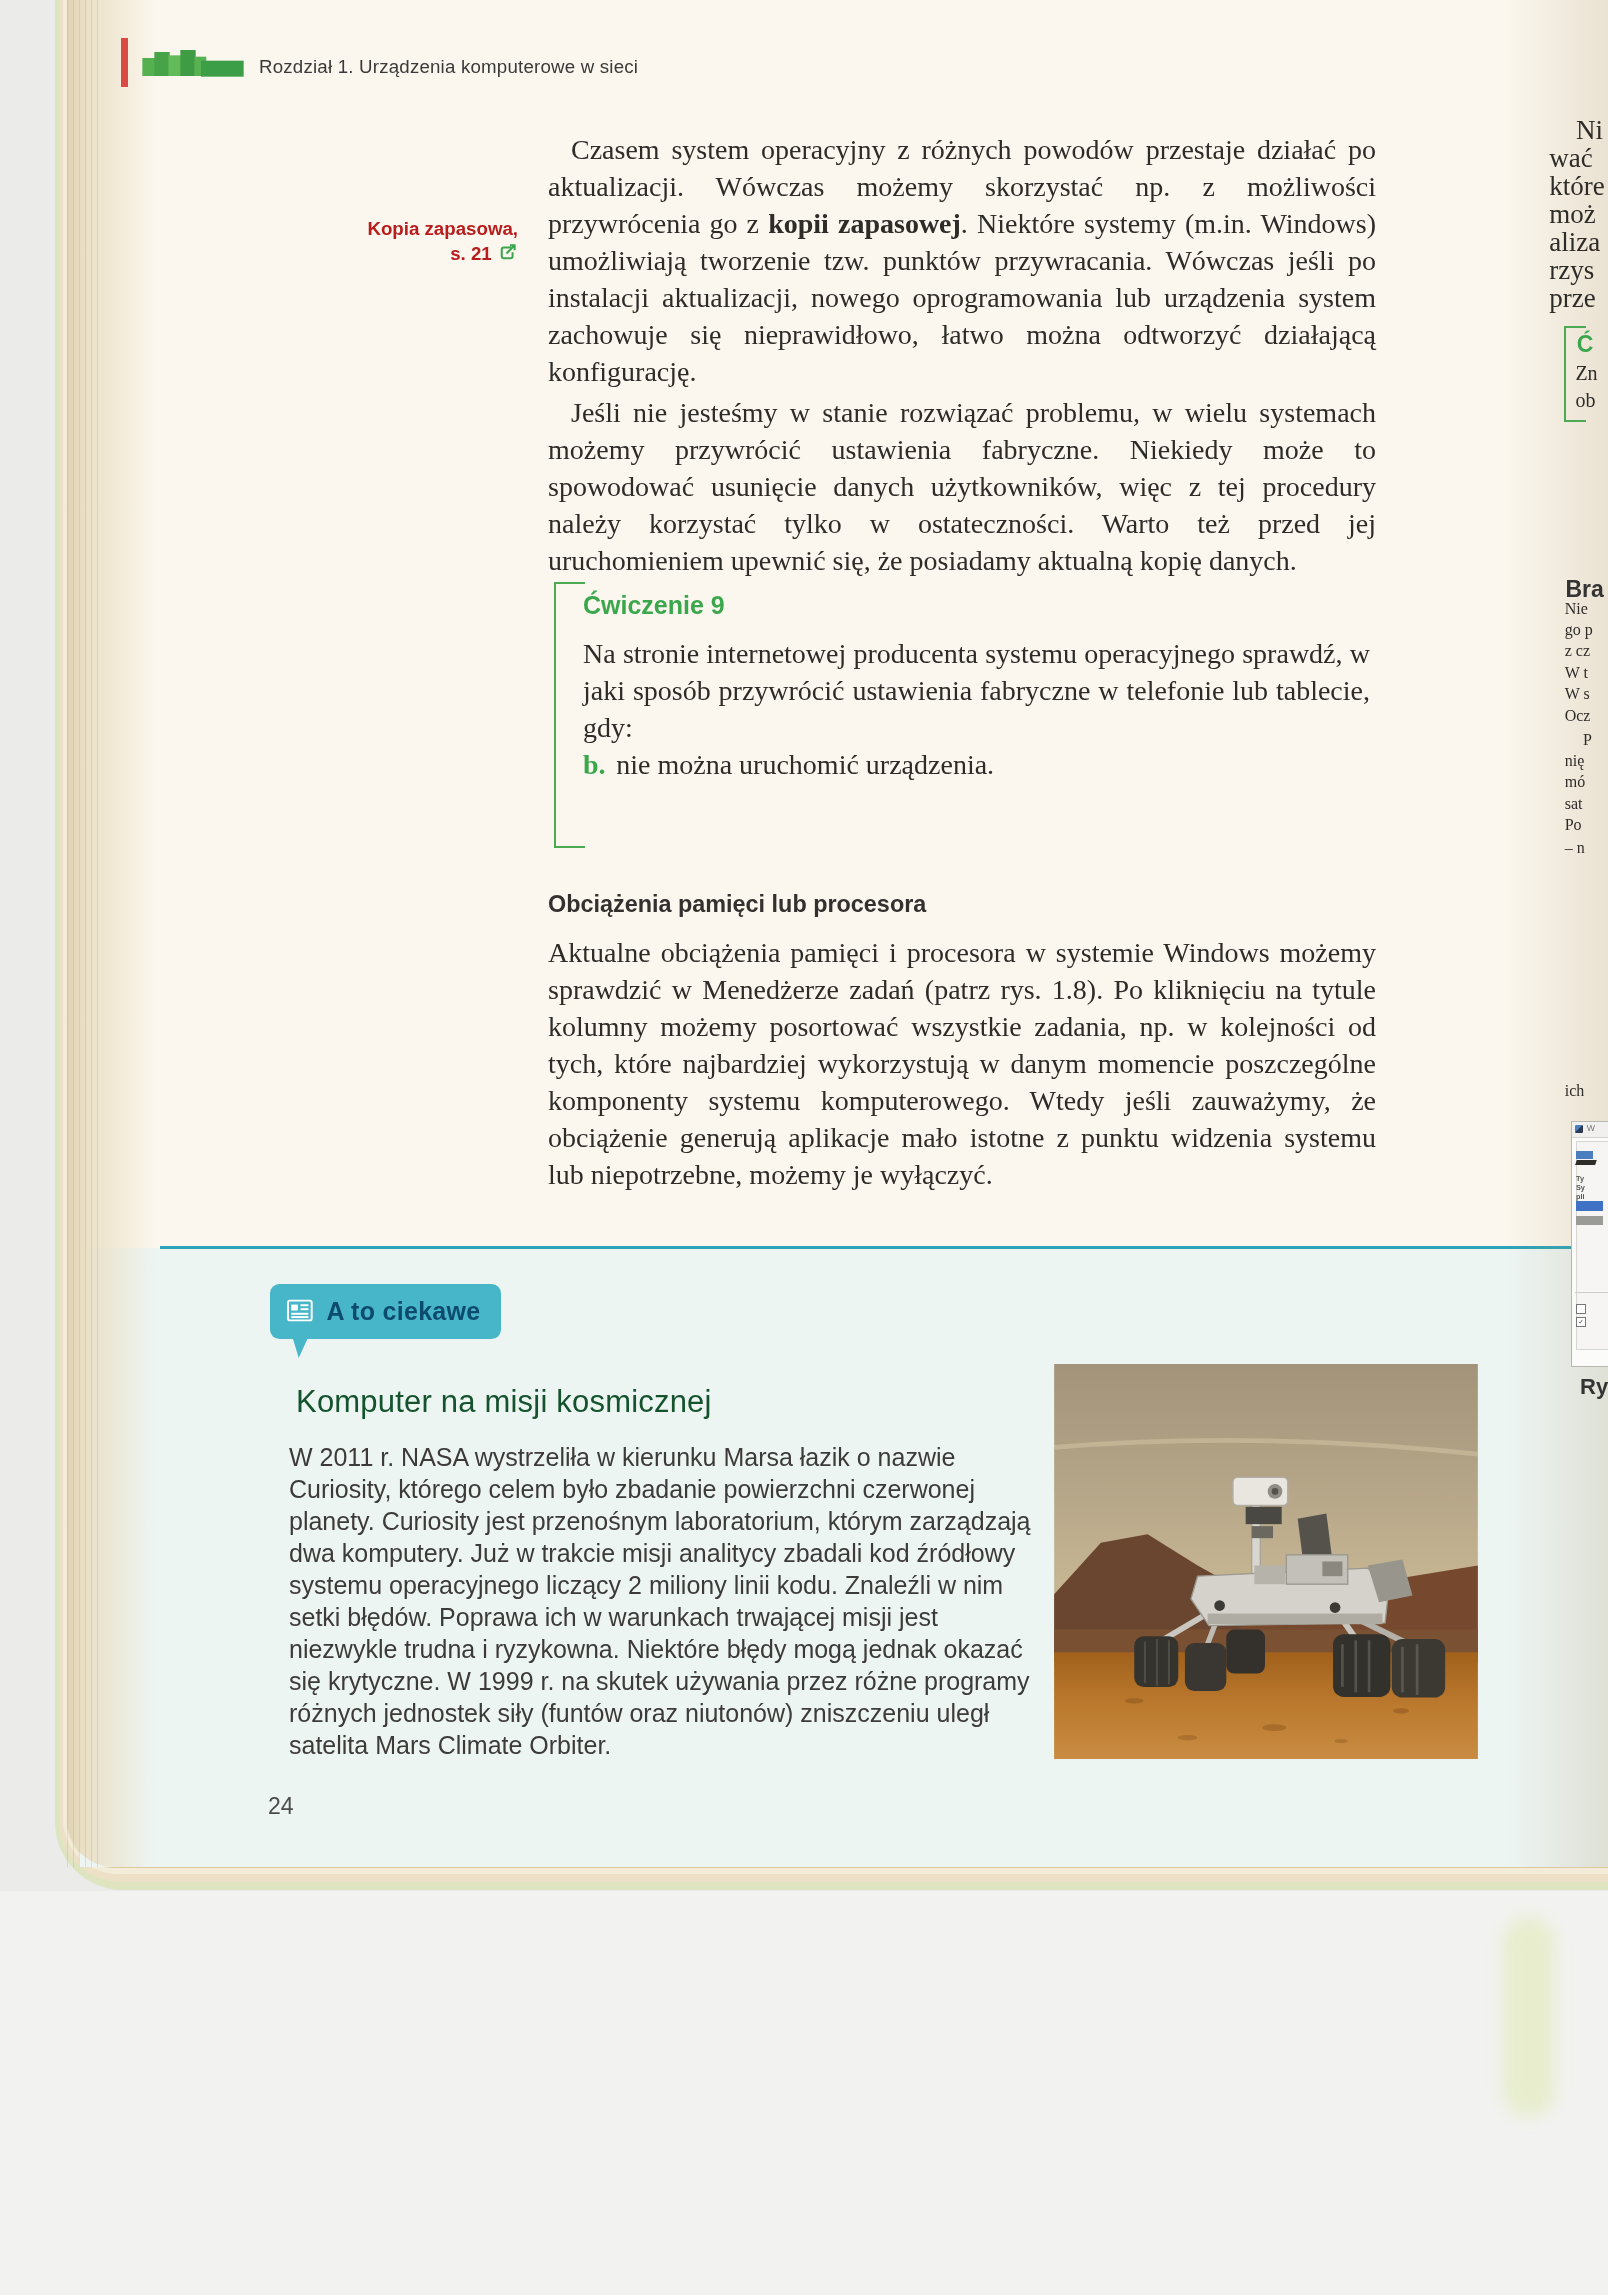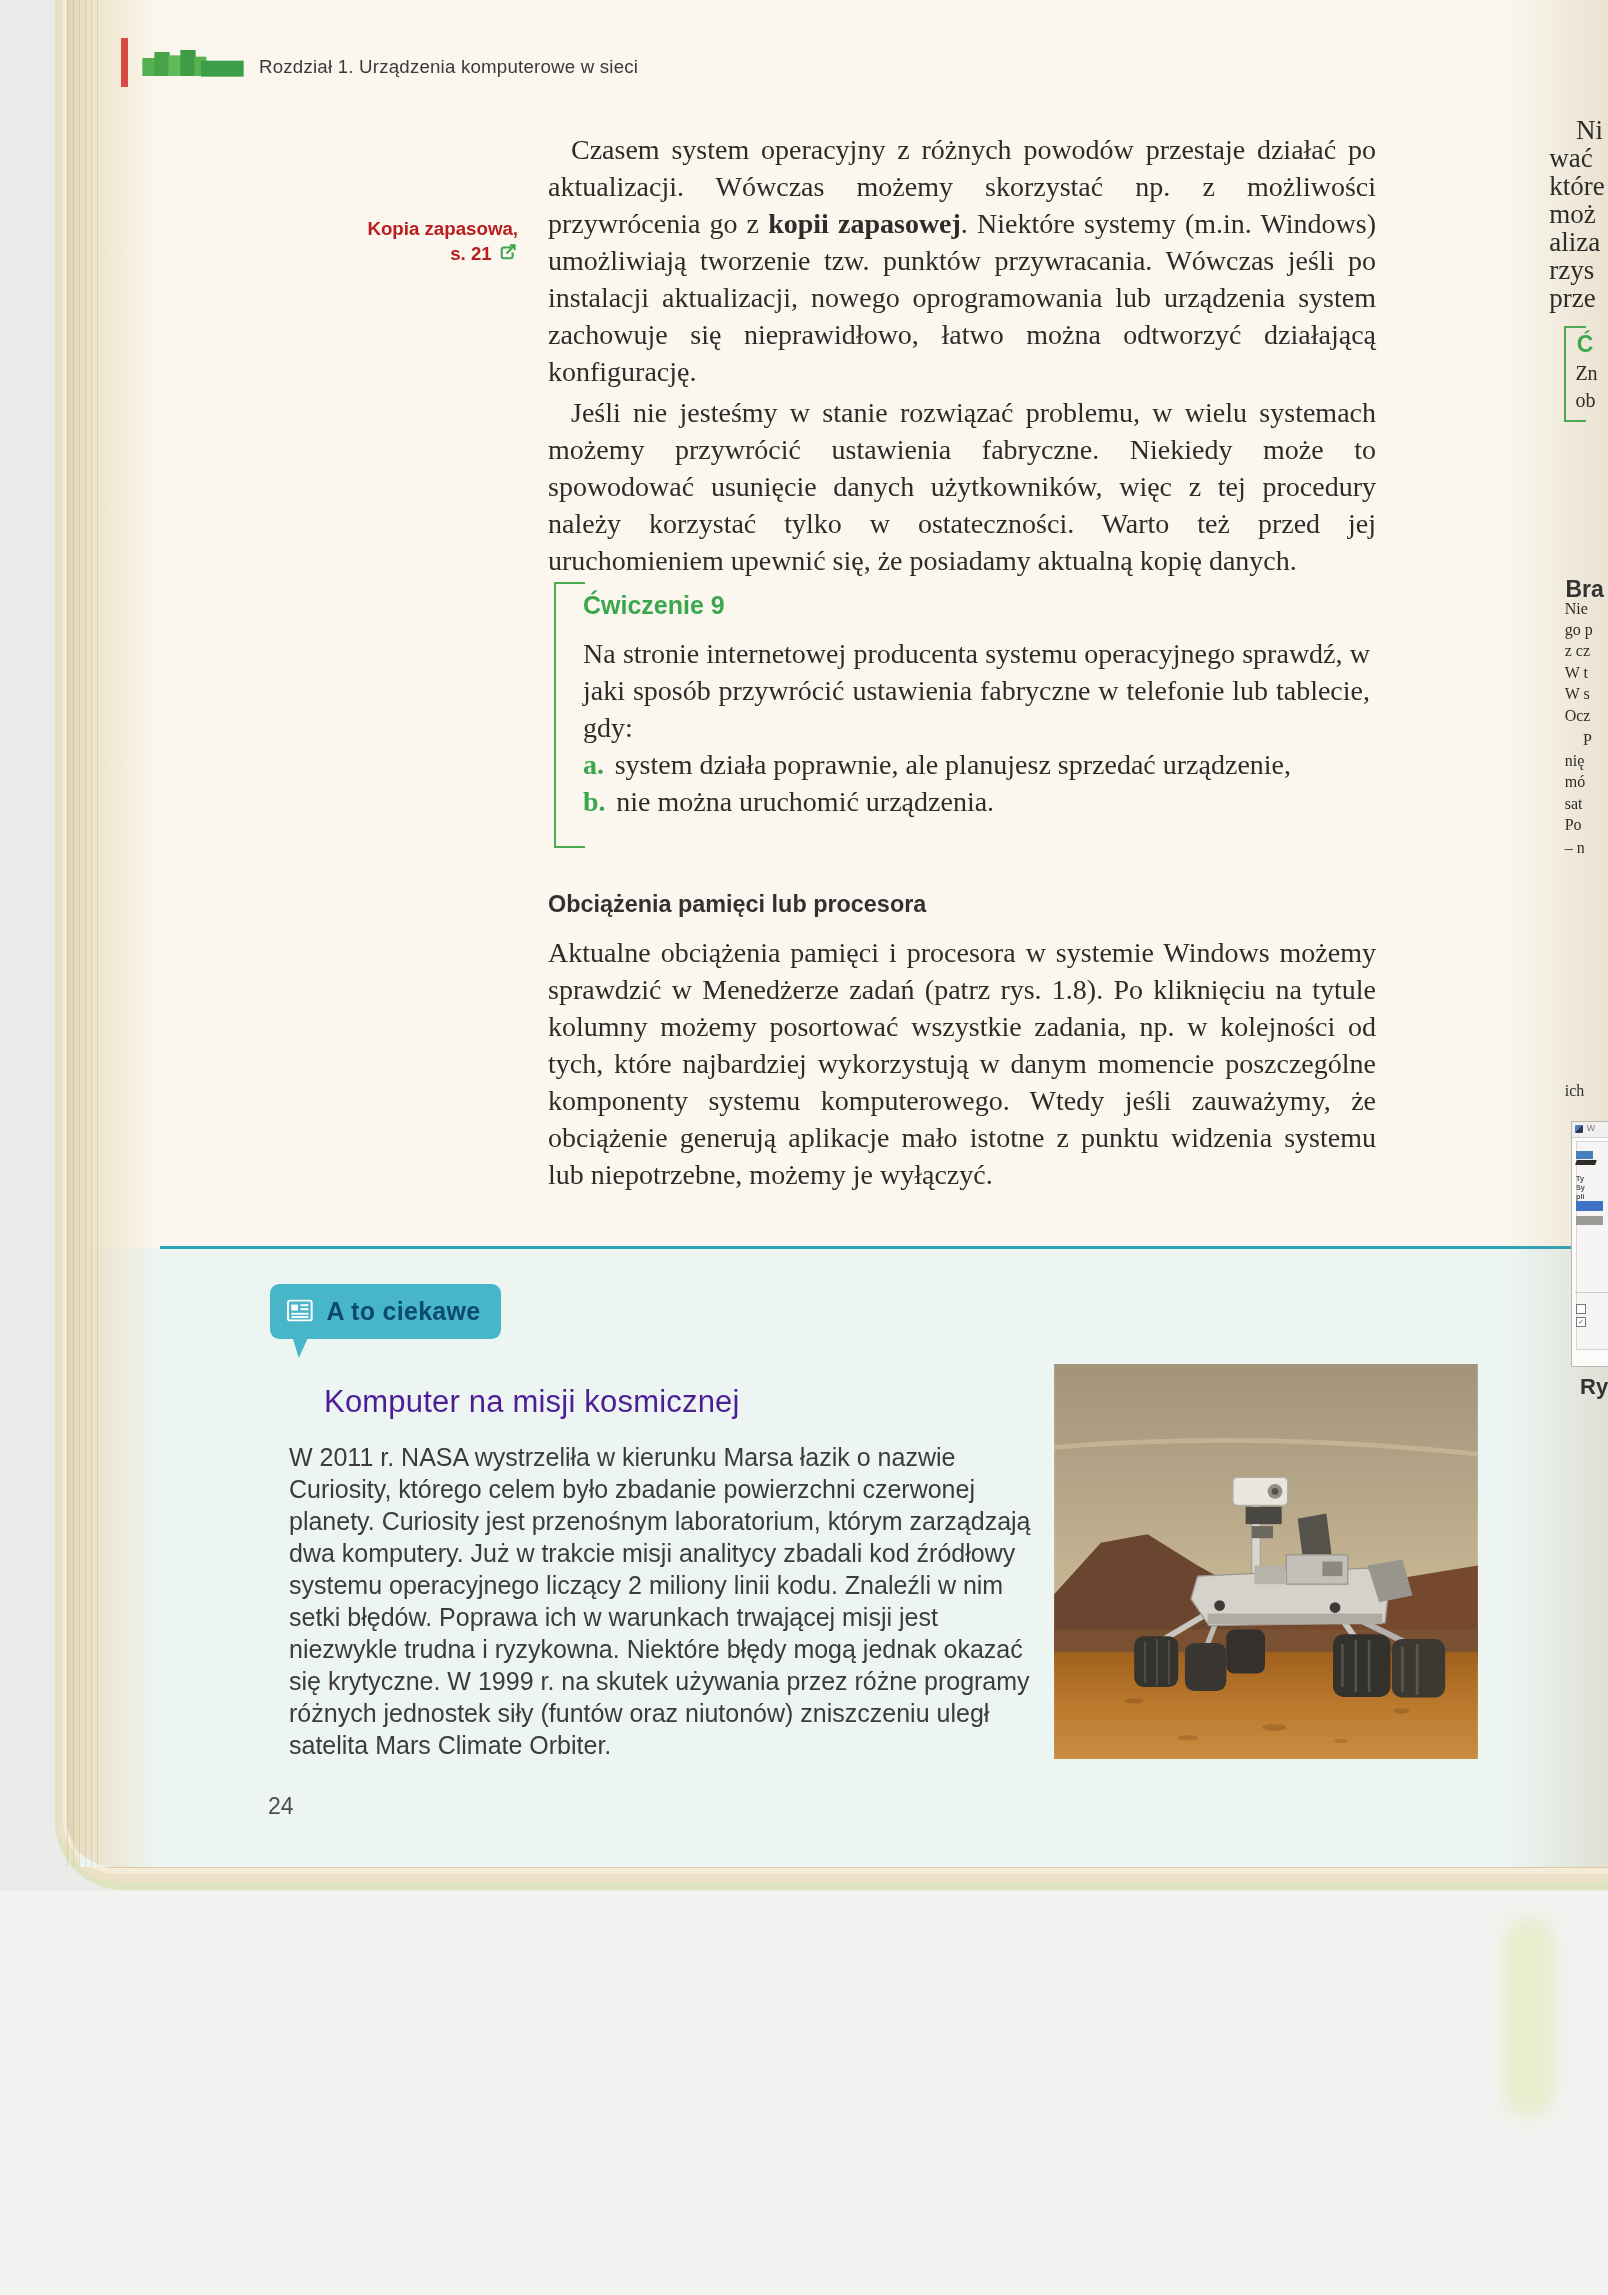"a. system działa poprawnie, ale" div.ex-item { html: <div><span>a.</span><span>system działa poprawnie, ale planujesz sprzedać urządzenie,</span></div> -> none }
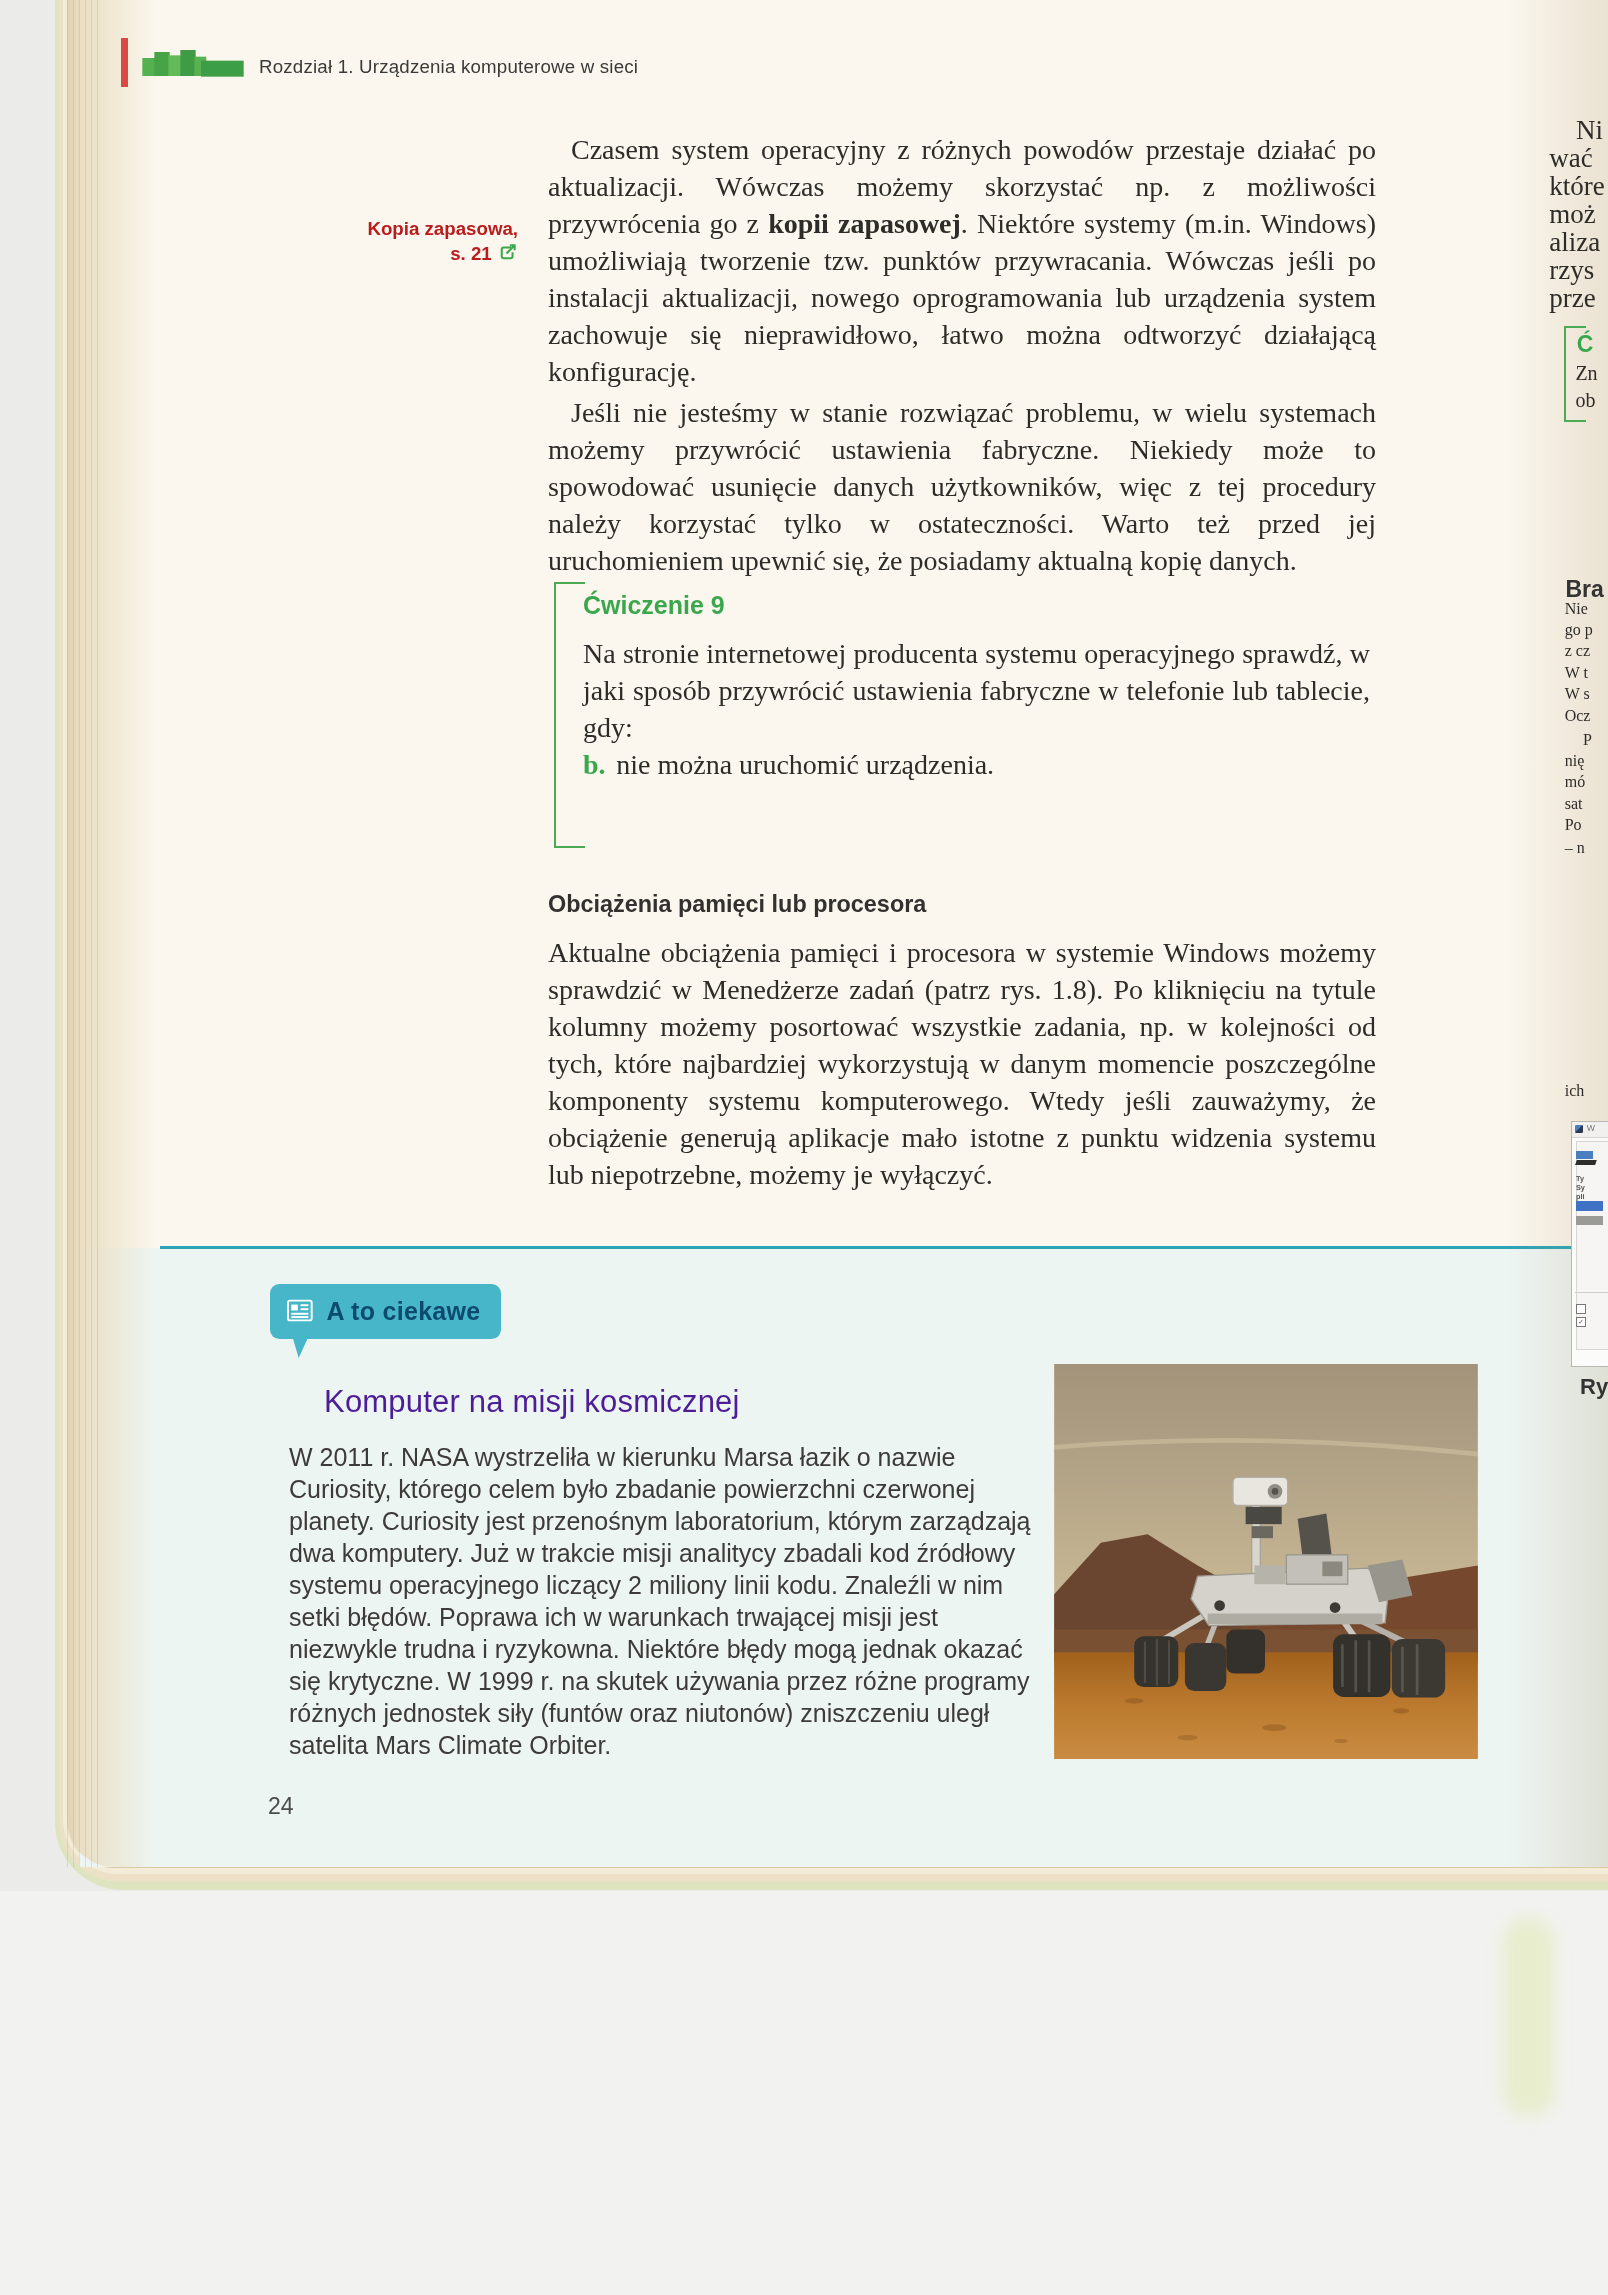"Komputer na misji kosmicznej" .info-h { color: #4c1d95 -> #14532d; margin-left: 28px -> none }
